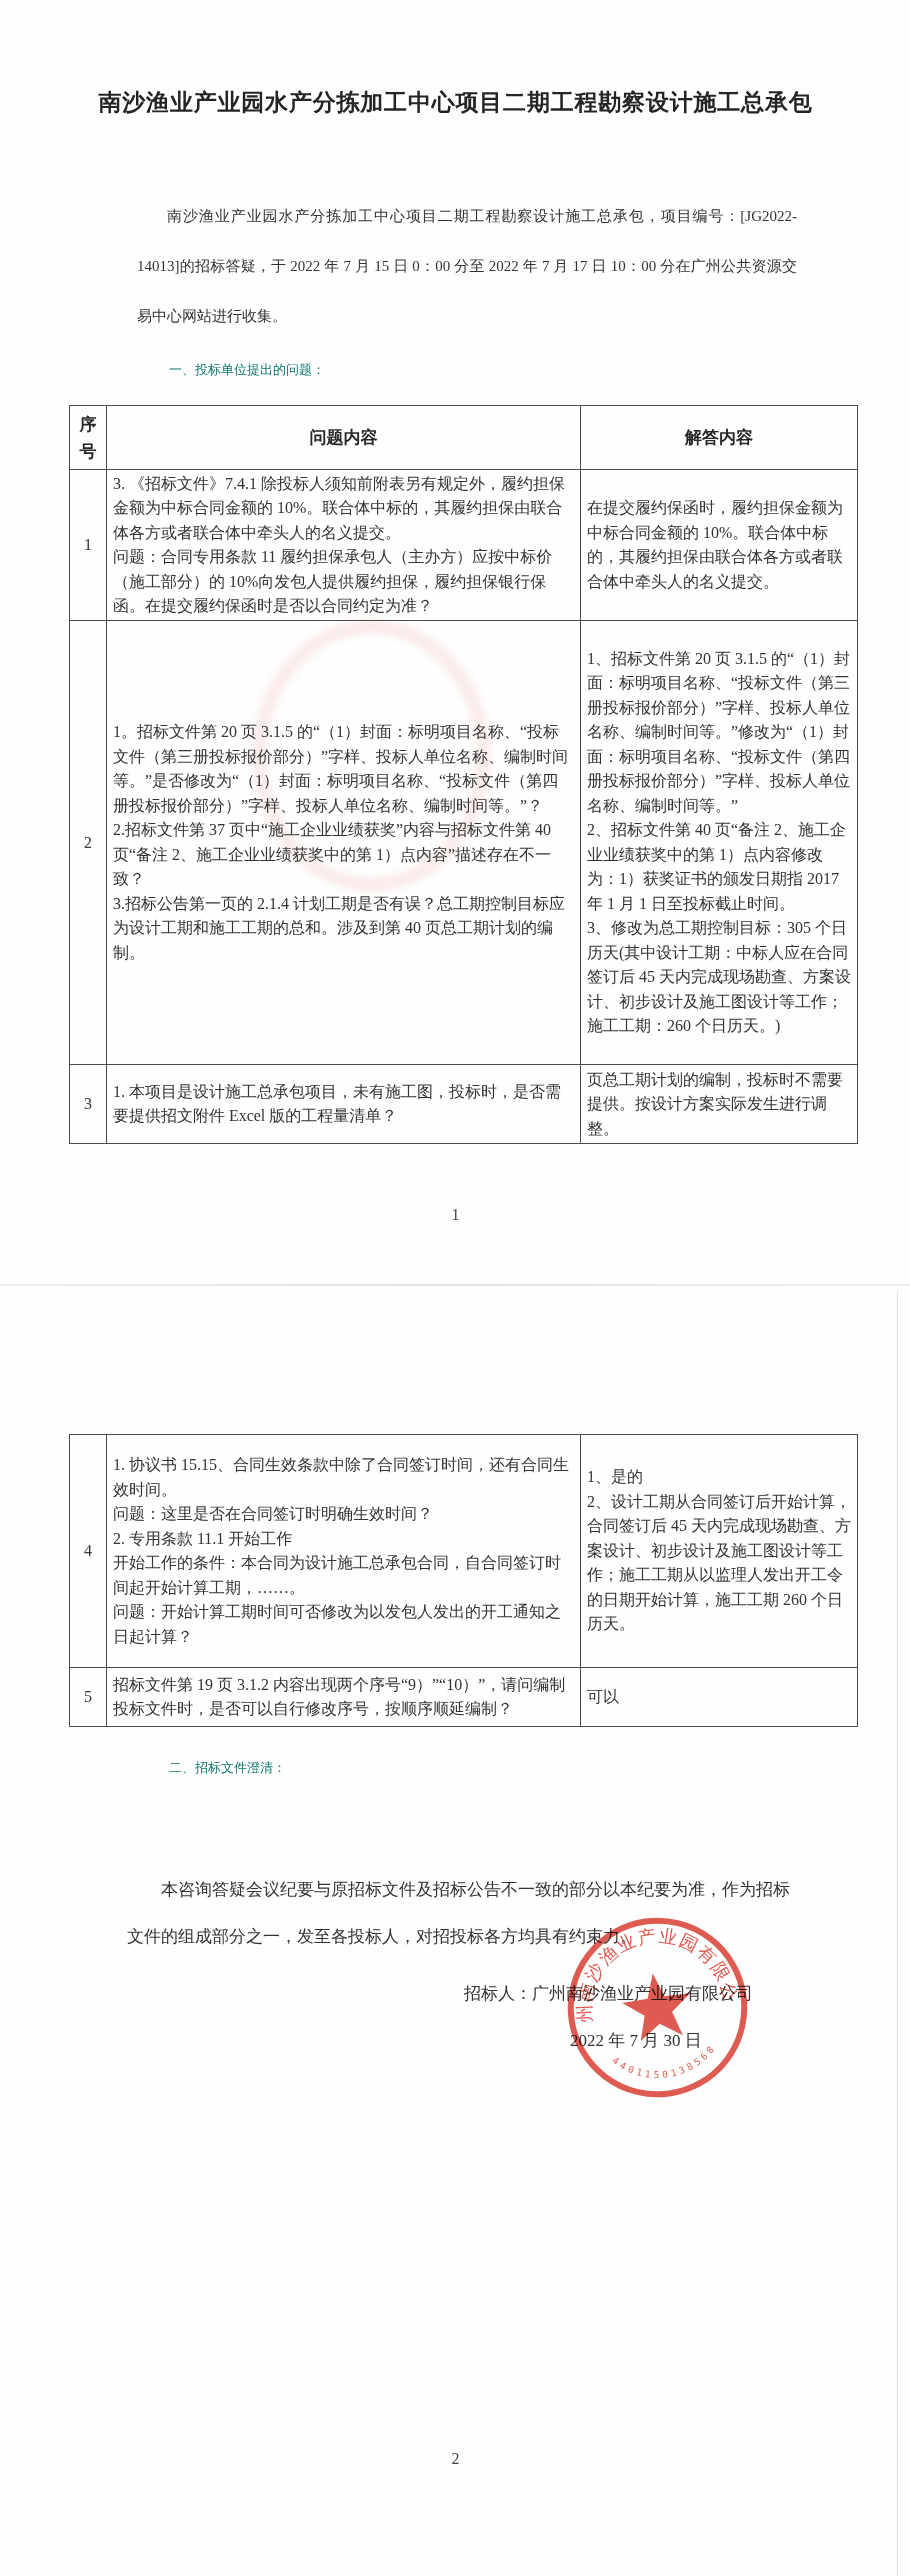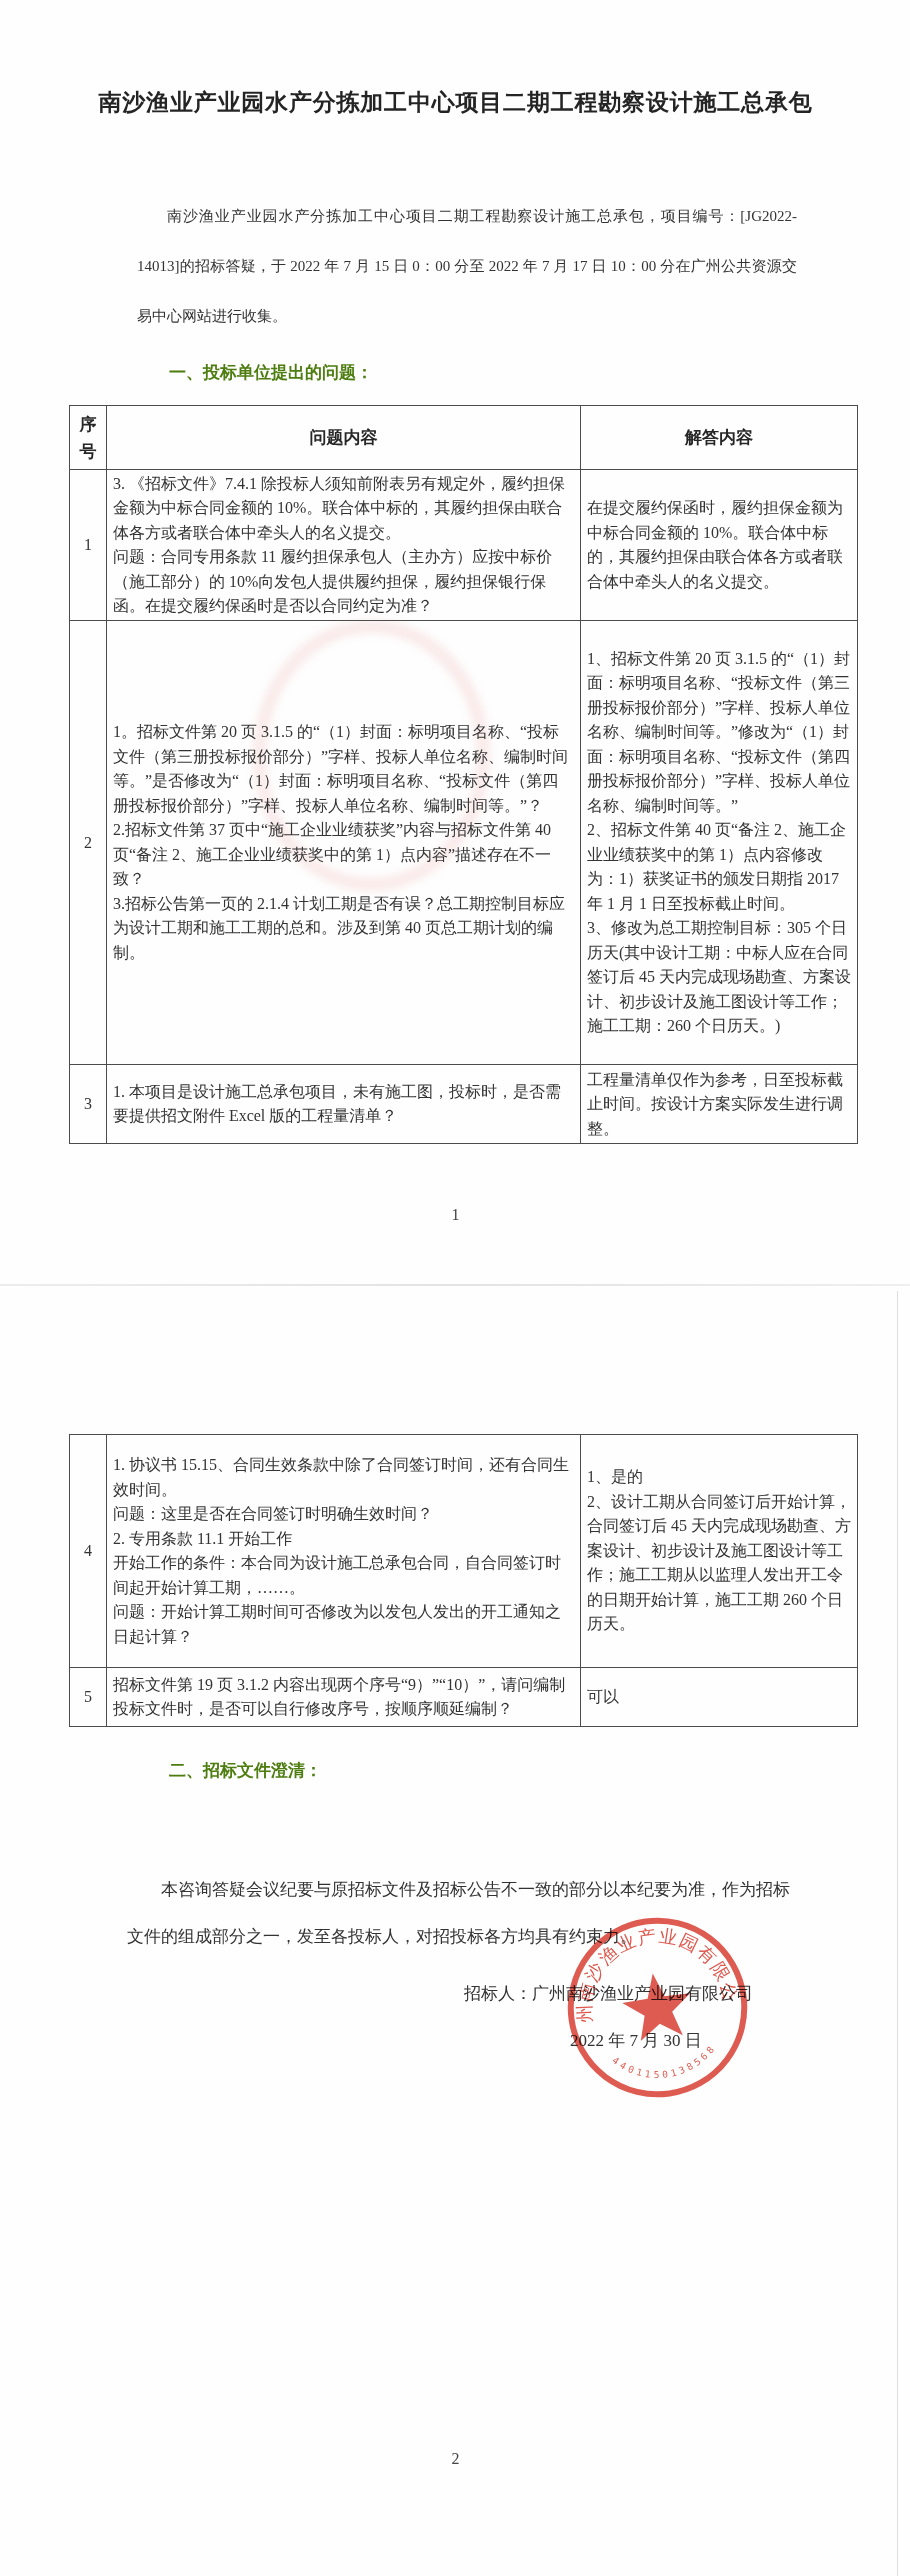"一、投标单位提出的问题：" .sec-heading { color: #4d7c0f -> #0f766e; font-size: 17px -> 13px; font-weight: bold -> normal }
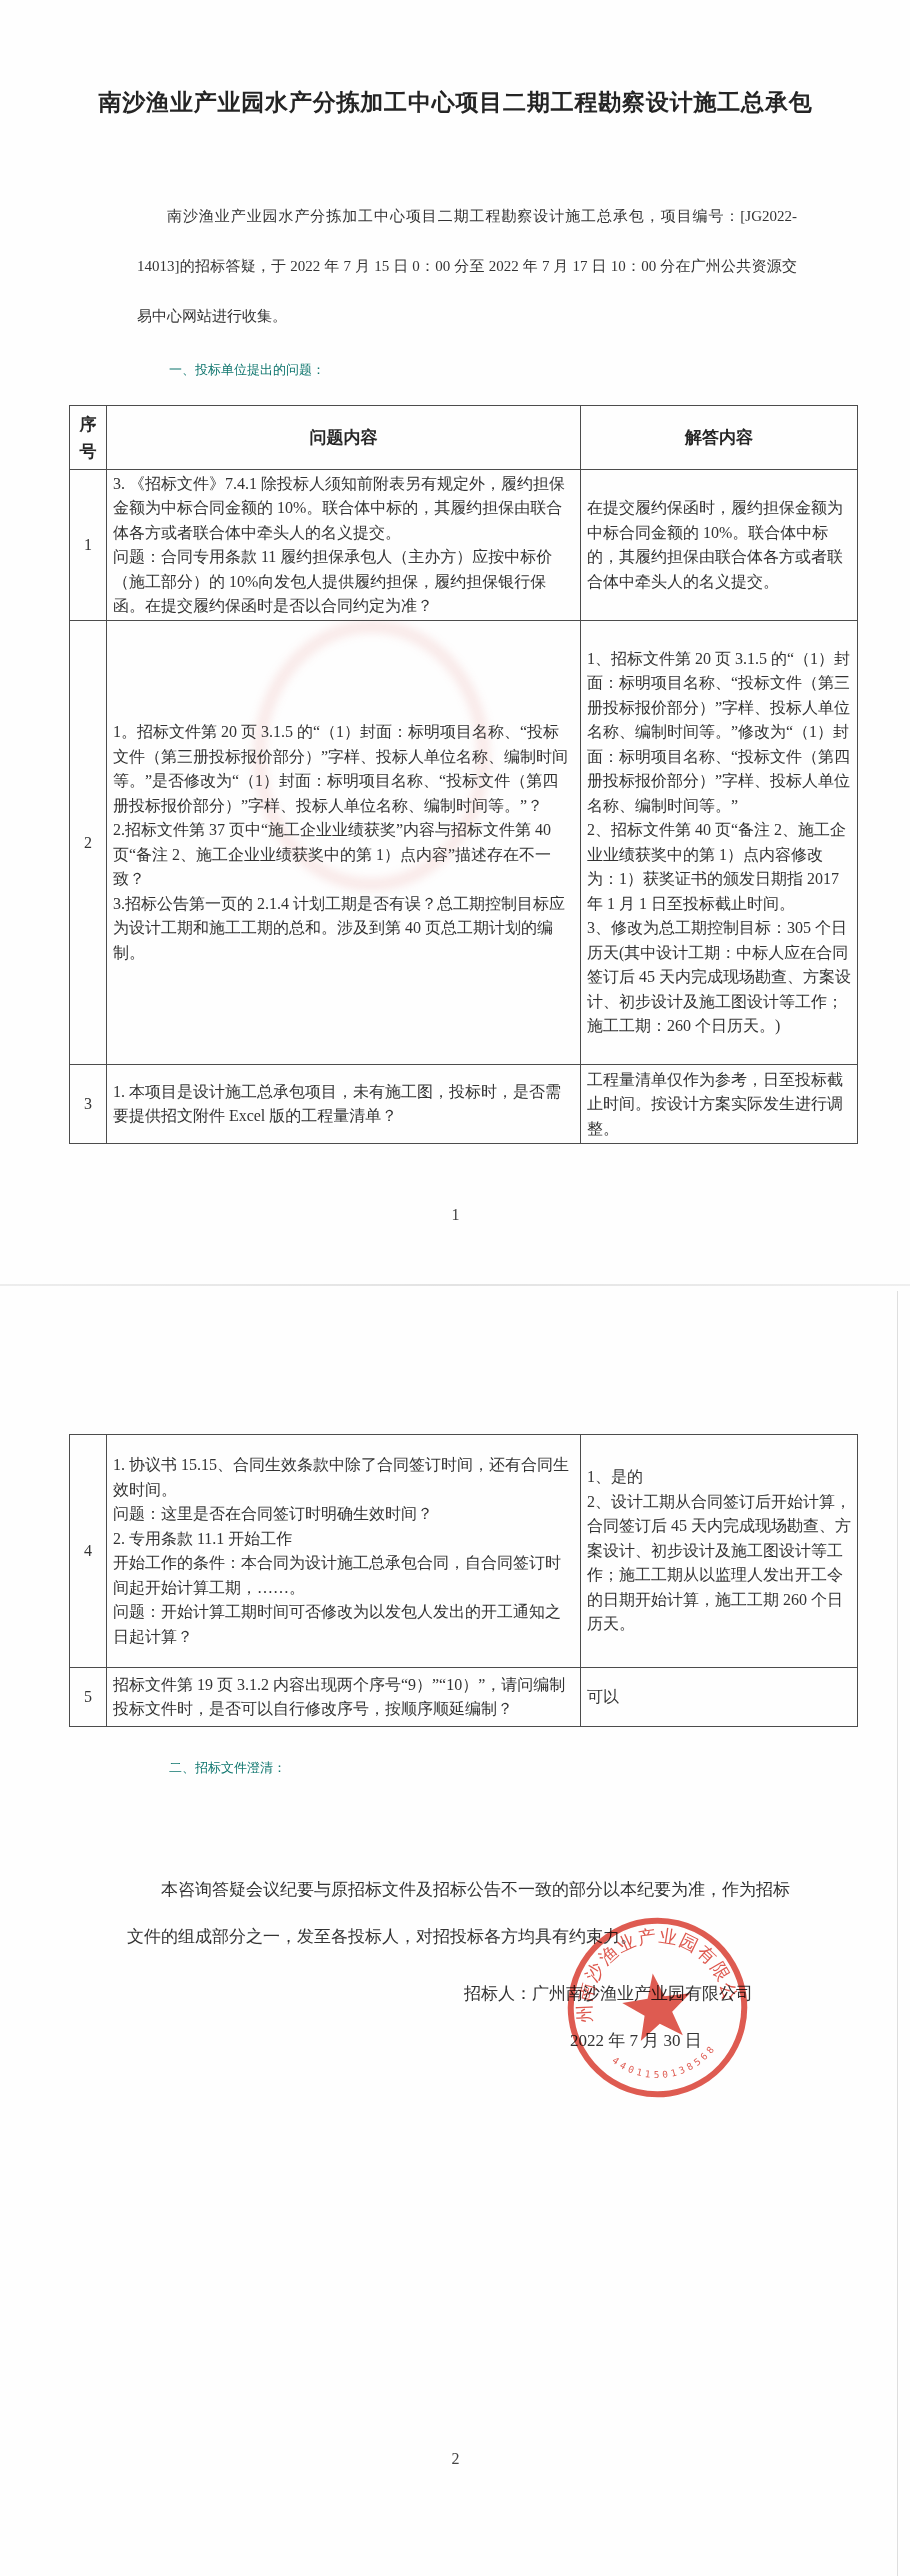"工程量清单仅作为参考，日至投标截止时间。按设计方案实际发生进行调整。" div.cell-text { text: 工程量清单仅作为参考，日至投标截止时间 -> 页总工期计划的编制，投标时不需要提供 }
